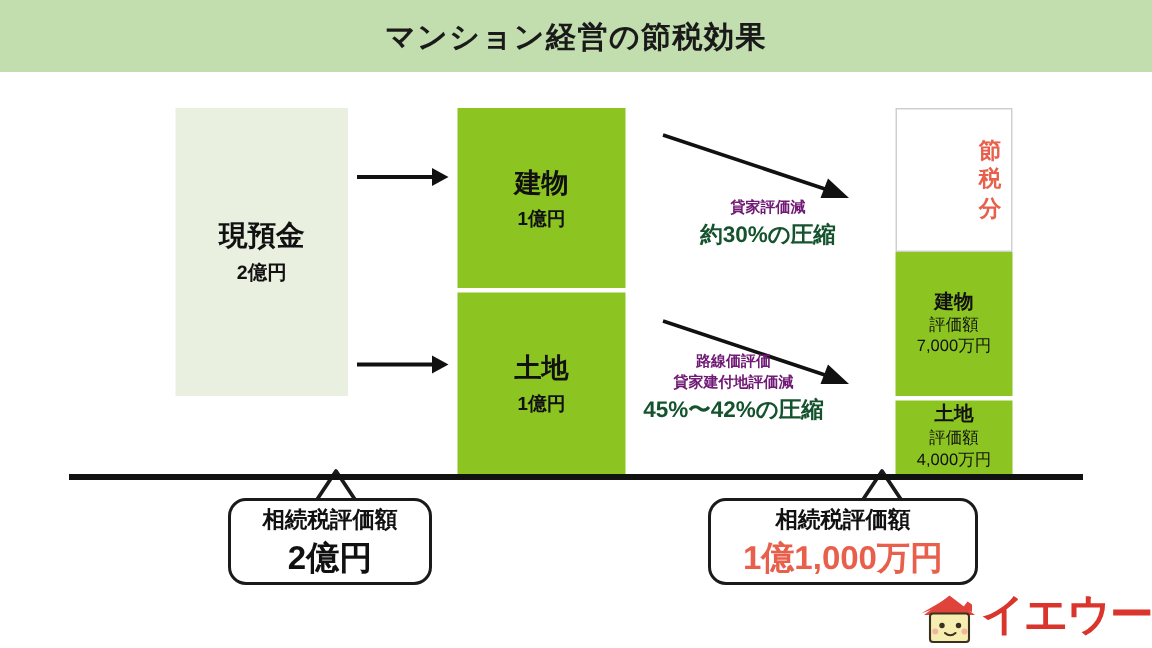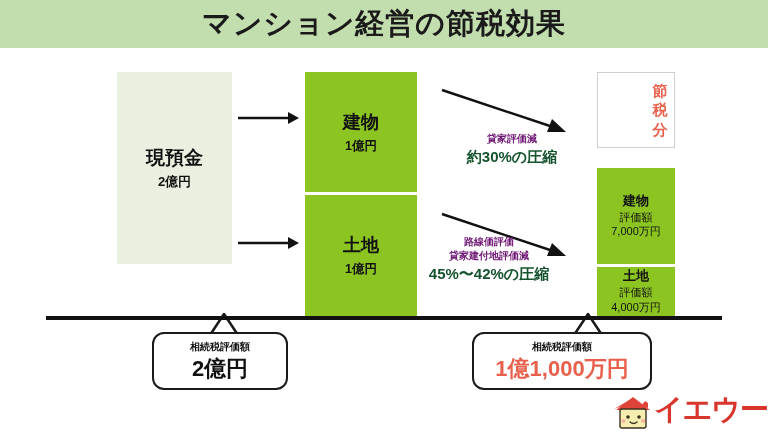"マンション経営の節税効果" .header-title { font-size: 29px -> 20px }
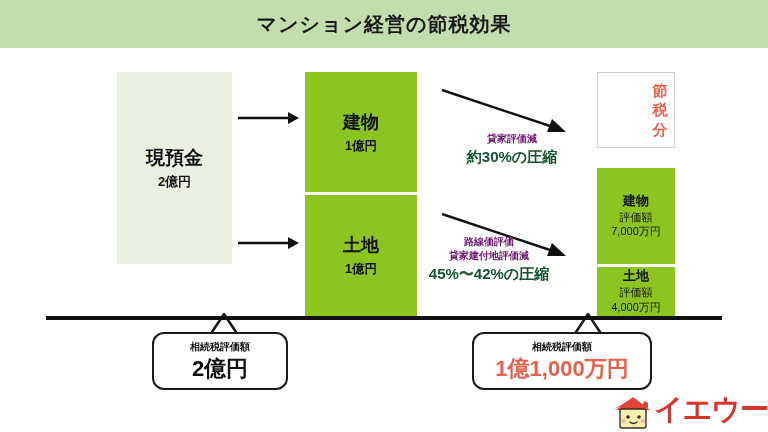"節税分" .rs-seg.saving { height: 76px -> 96px }
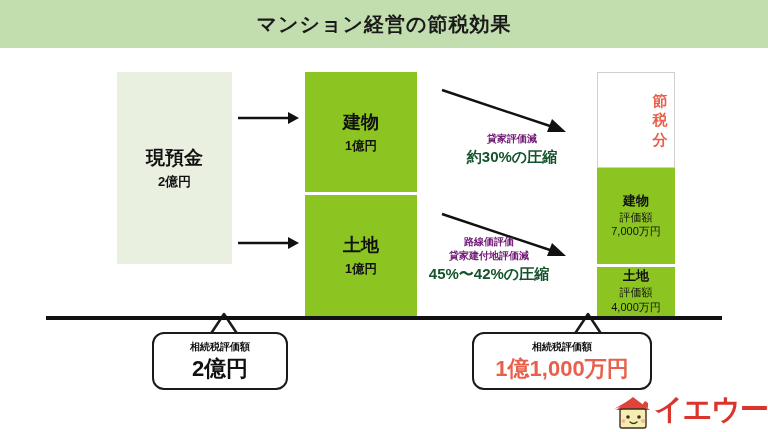"相続税評価額" .callout-l1 { font-size: 10px -> 15px }
